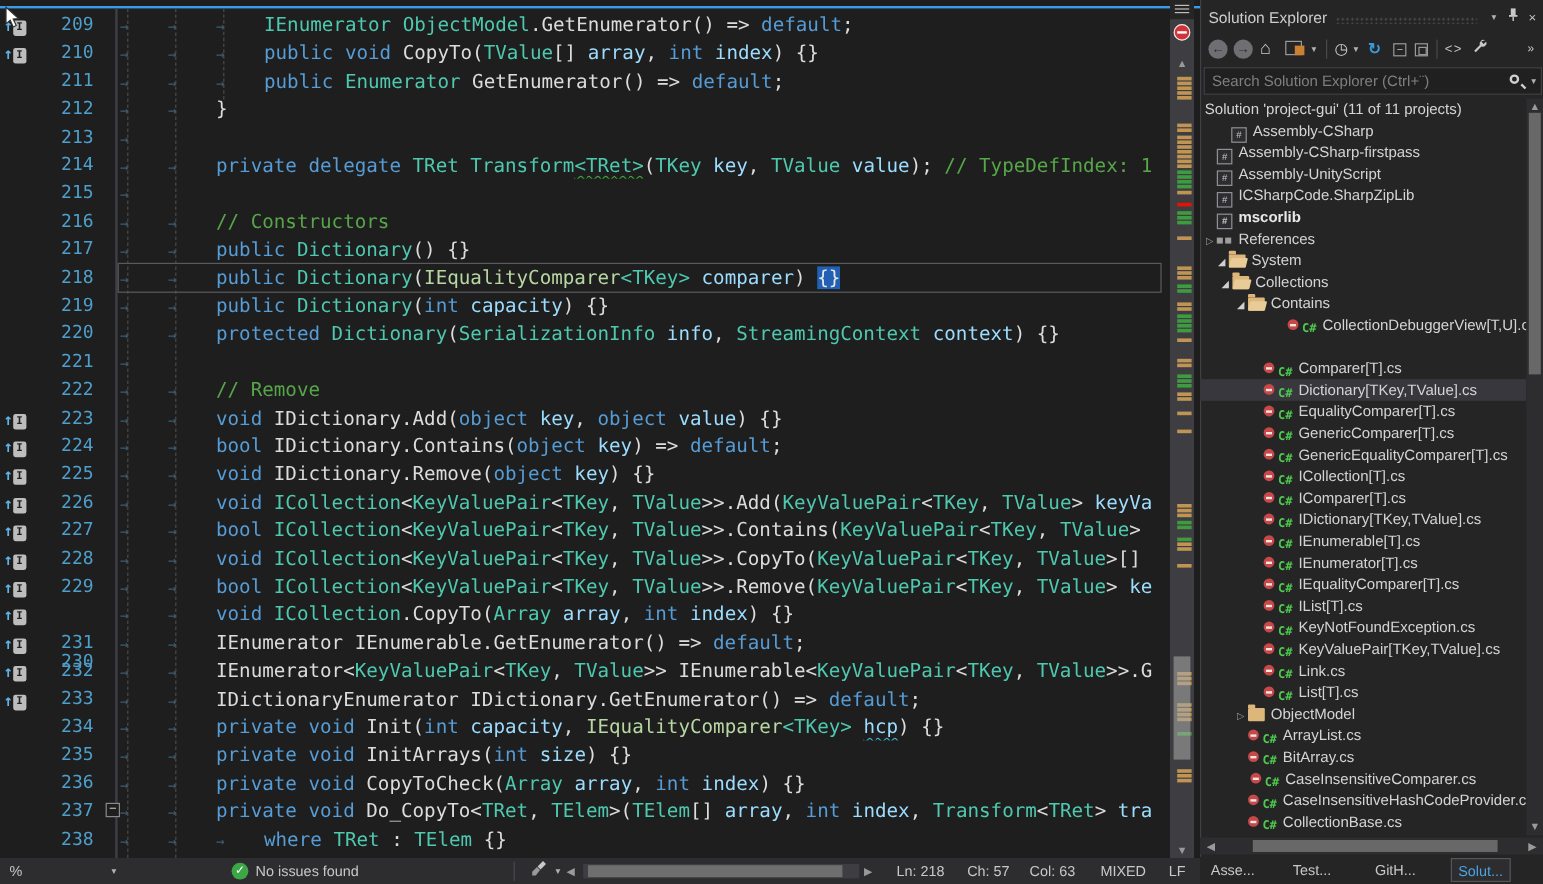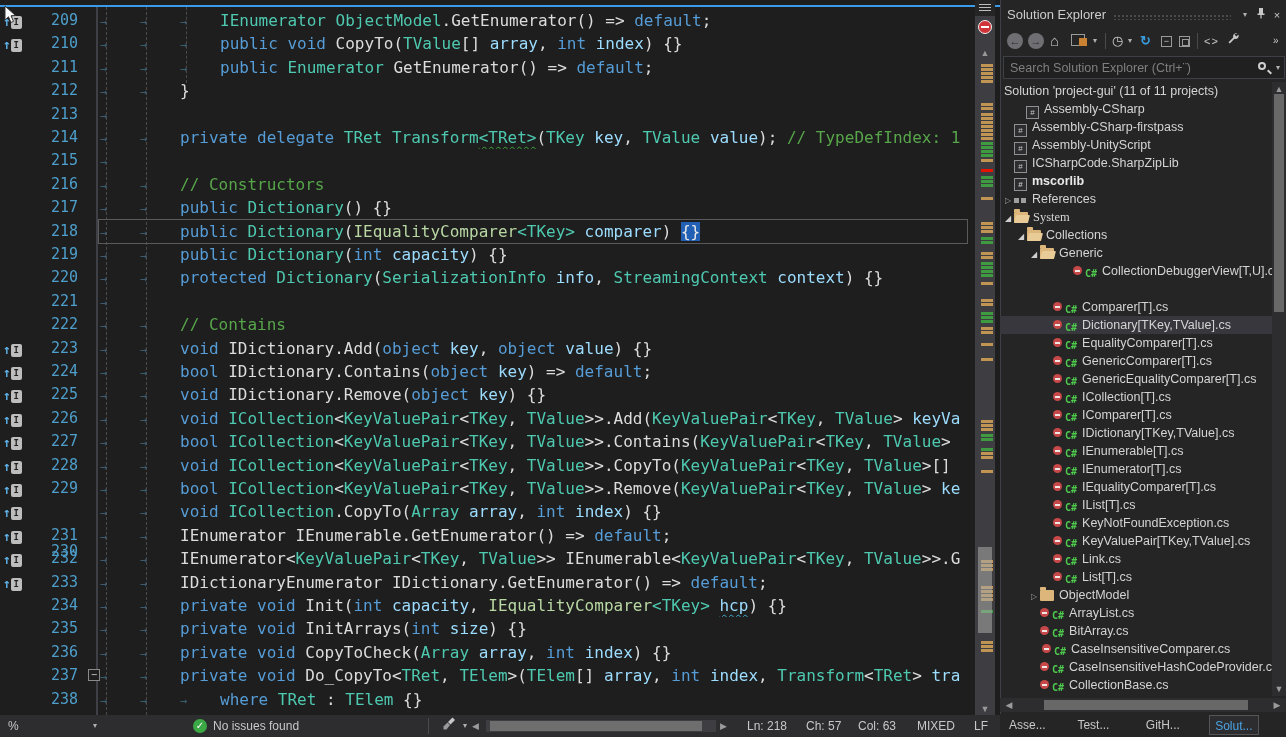"◢ System" div.trow { font-family: Liberation Serif, serif -> none; padding-left: 2px -> 12px }
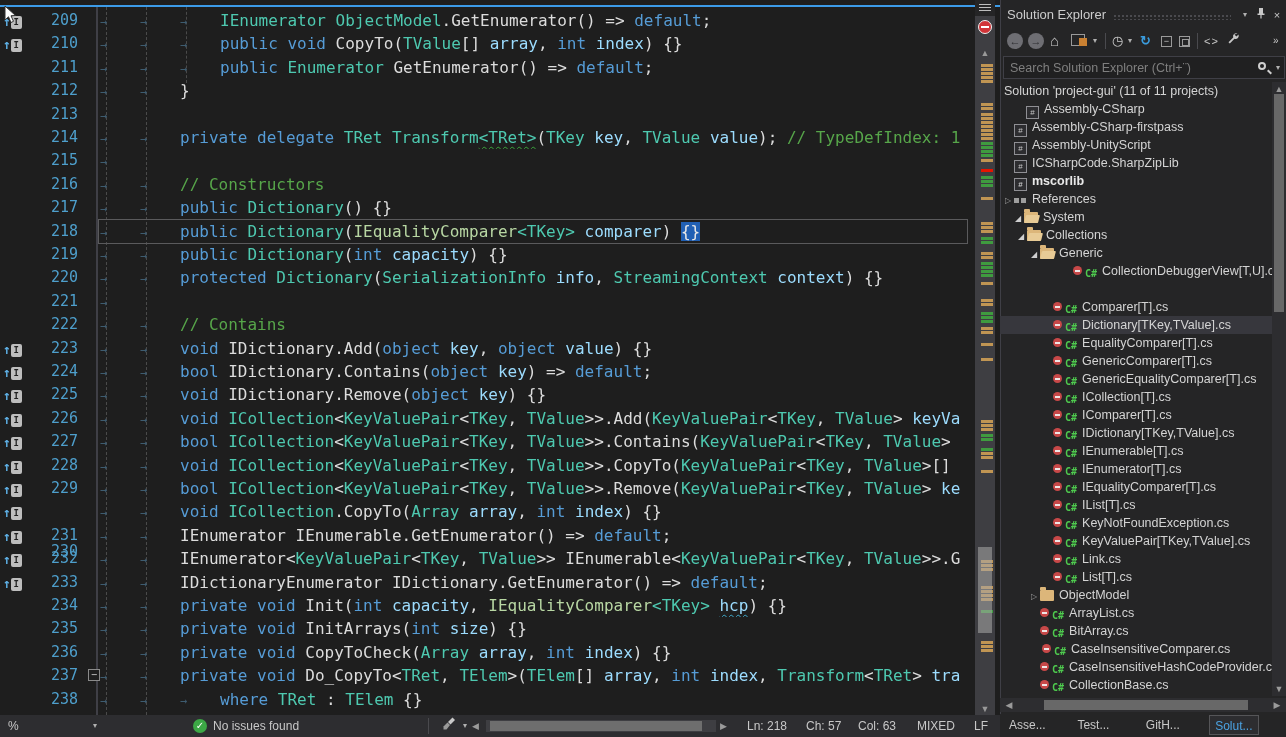"Generic" span { text: Generic -> Contains }
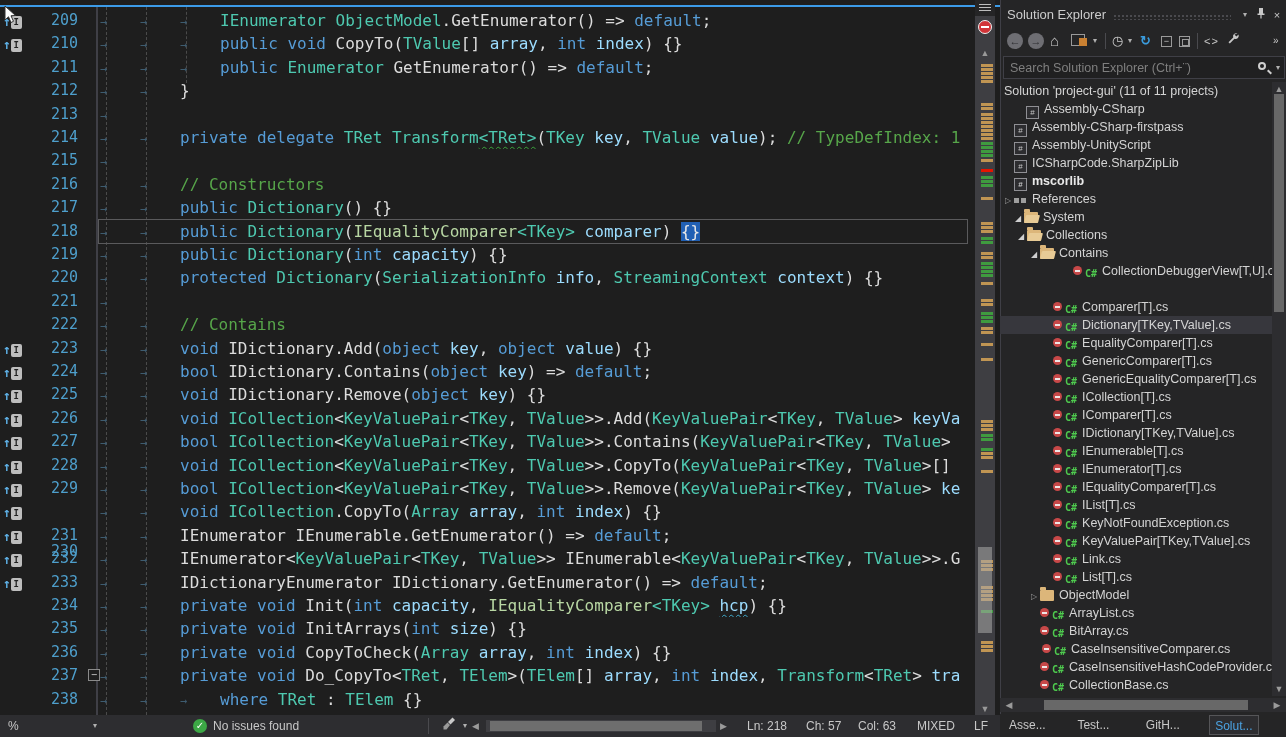"// Contains" span.tk-cm { text: Contains -> Remove }
